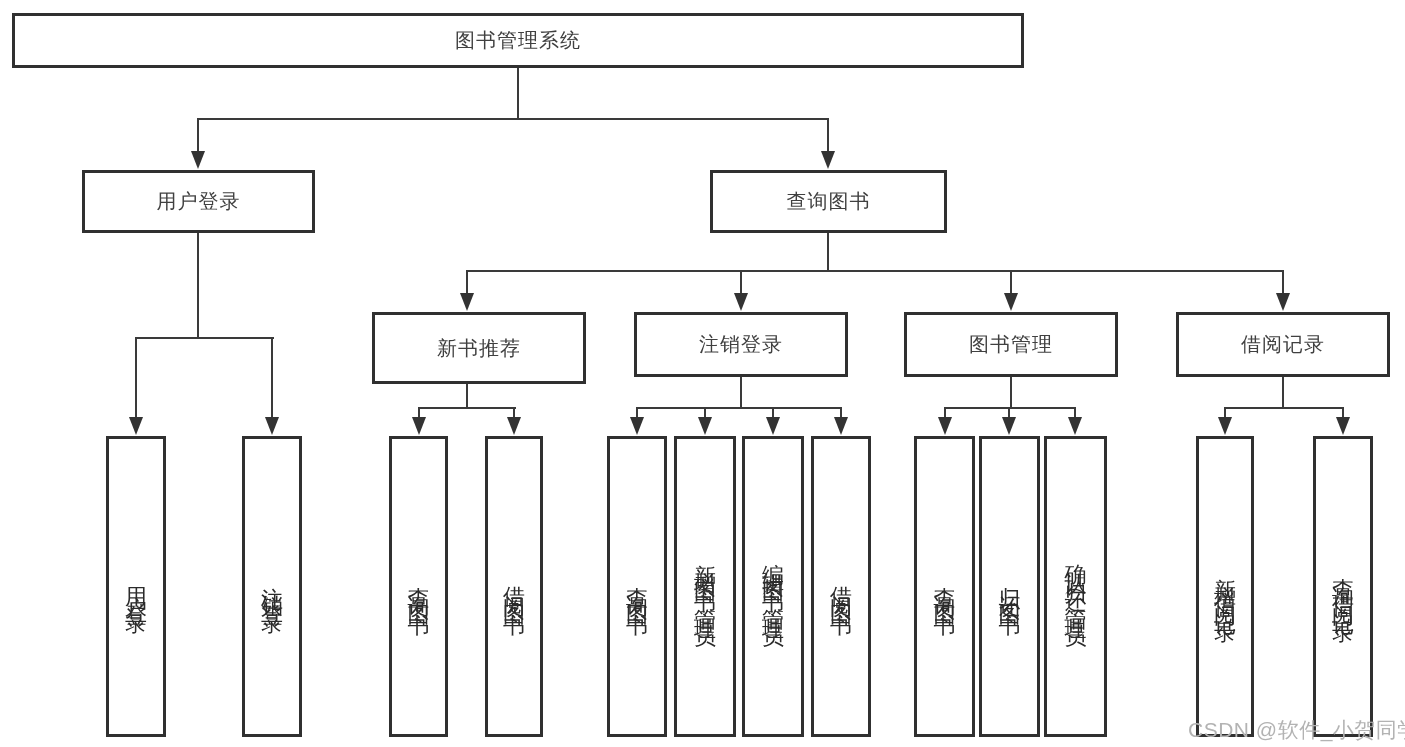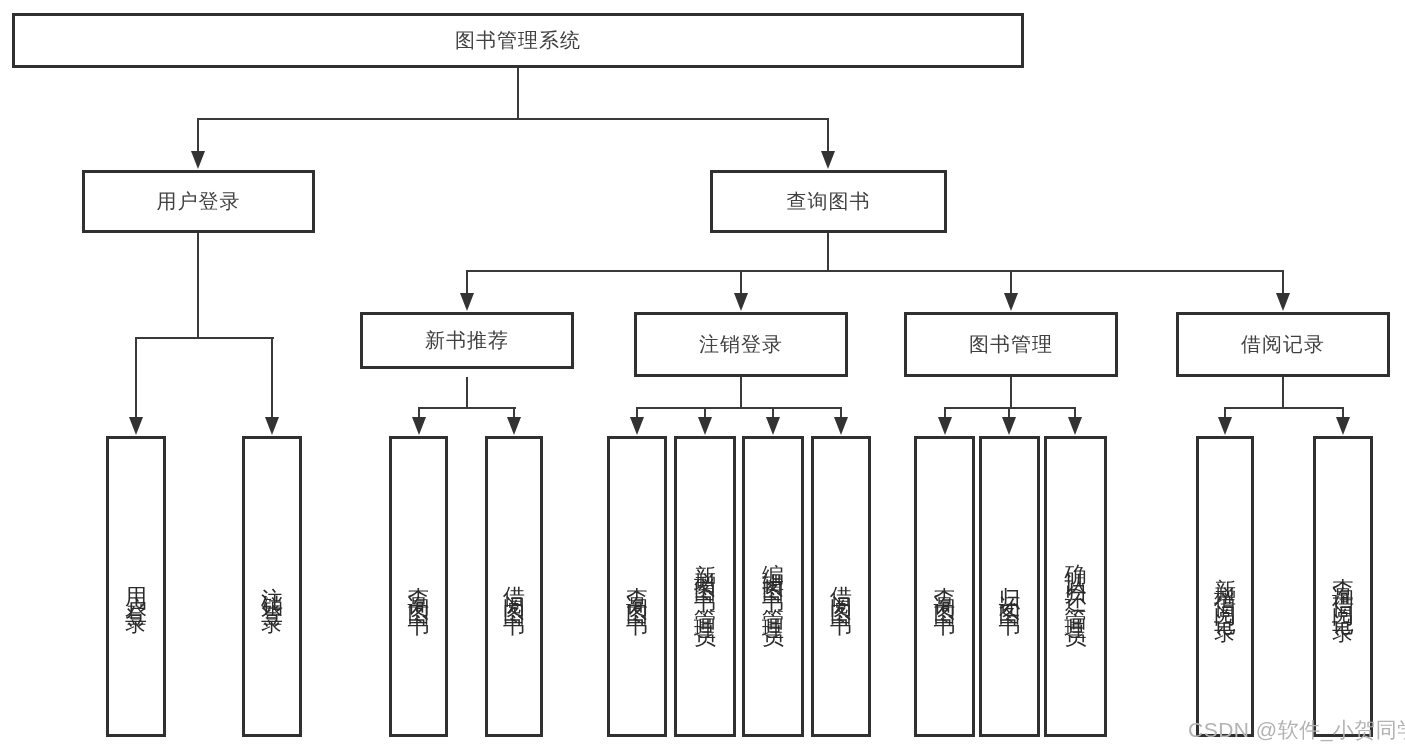"新书推荐" div.hbox { height: 57px -> 72px; left: 360px -> 372px }
